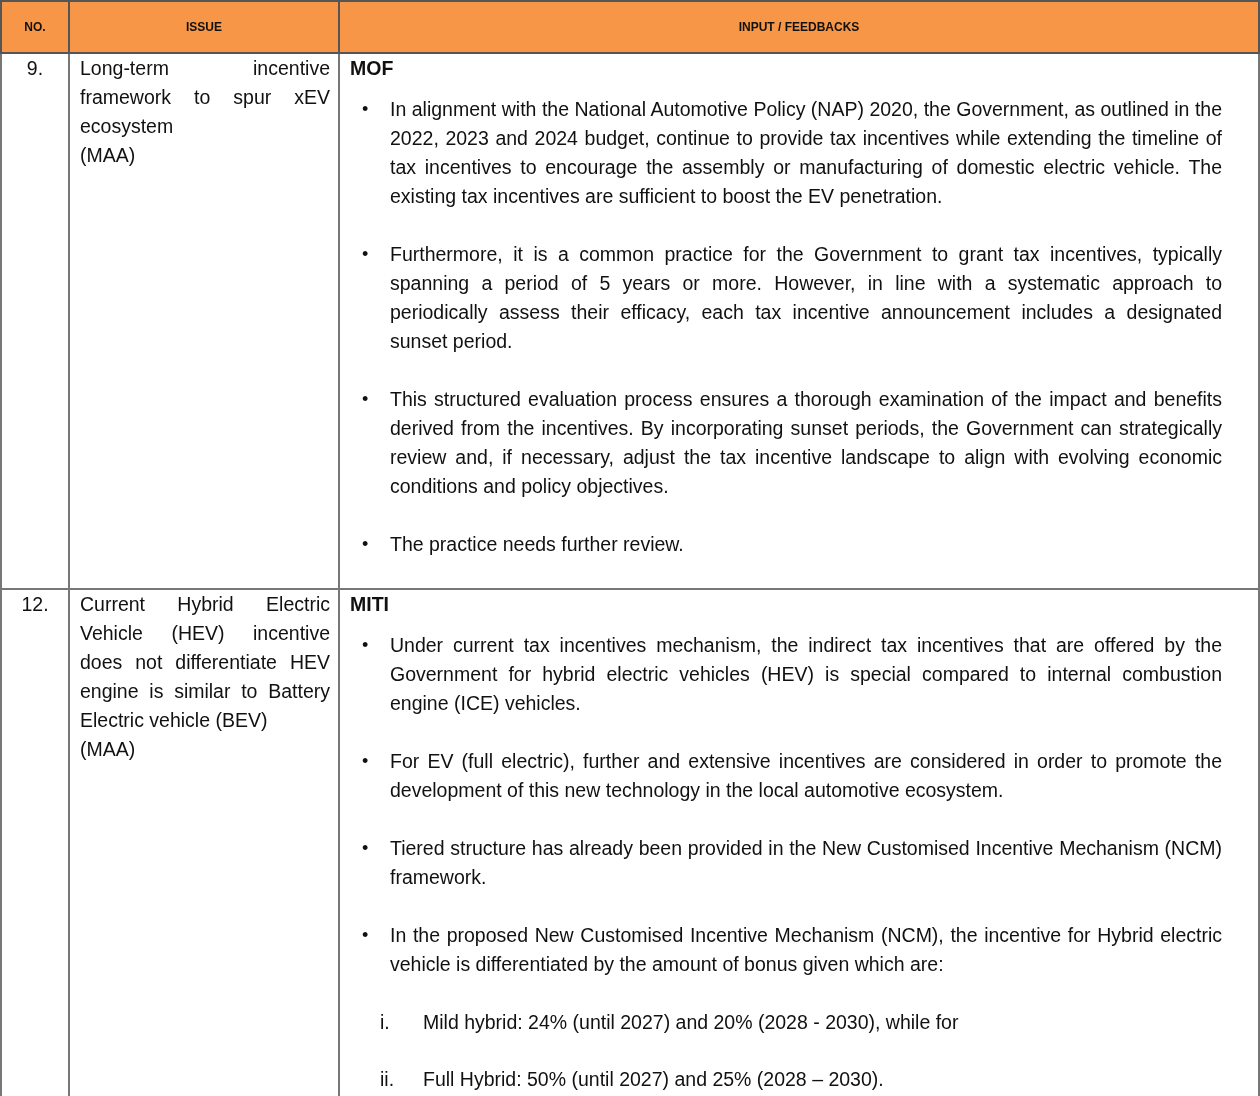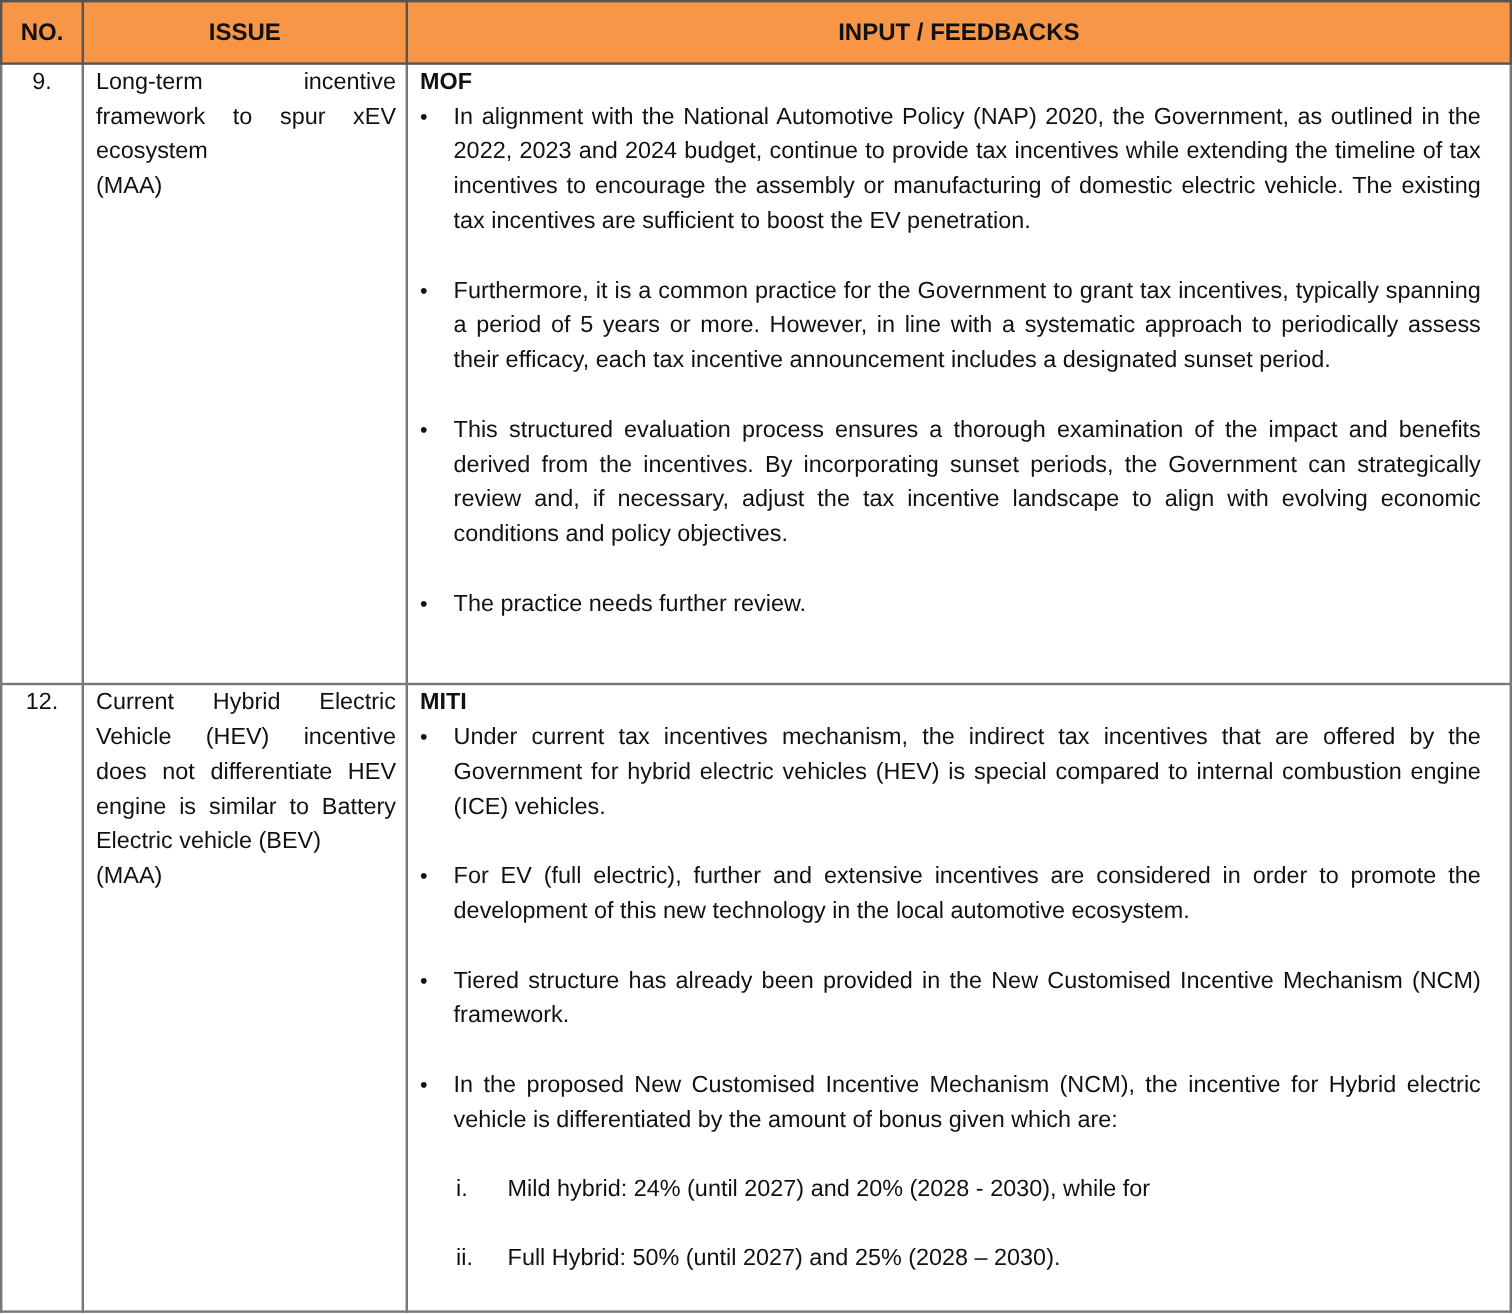"NO." th { font-size: 20px -> 12px }
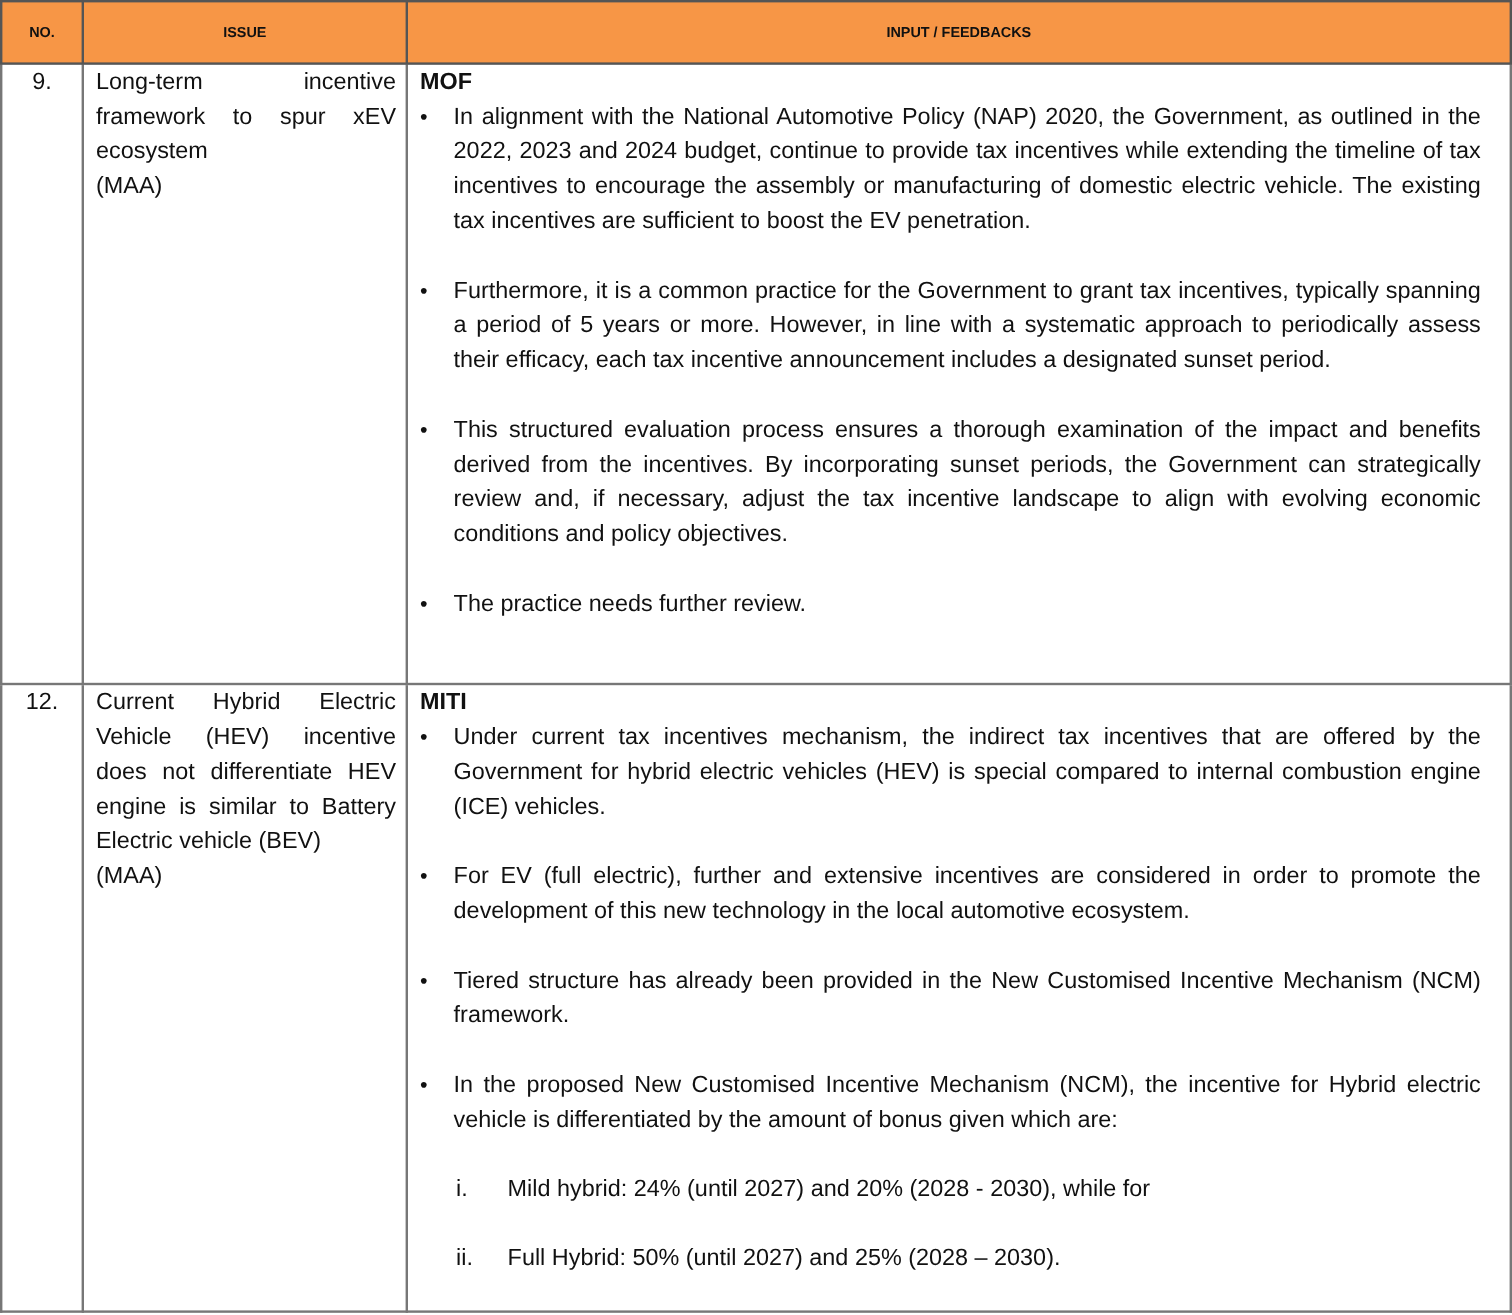"In alignment with the National" ul { margin: 0 -> 12px }
